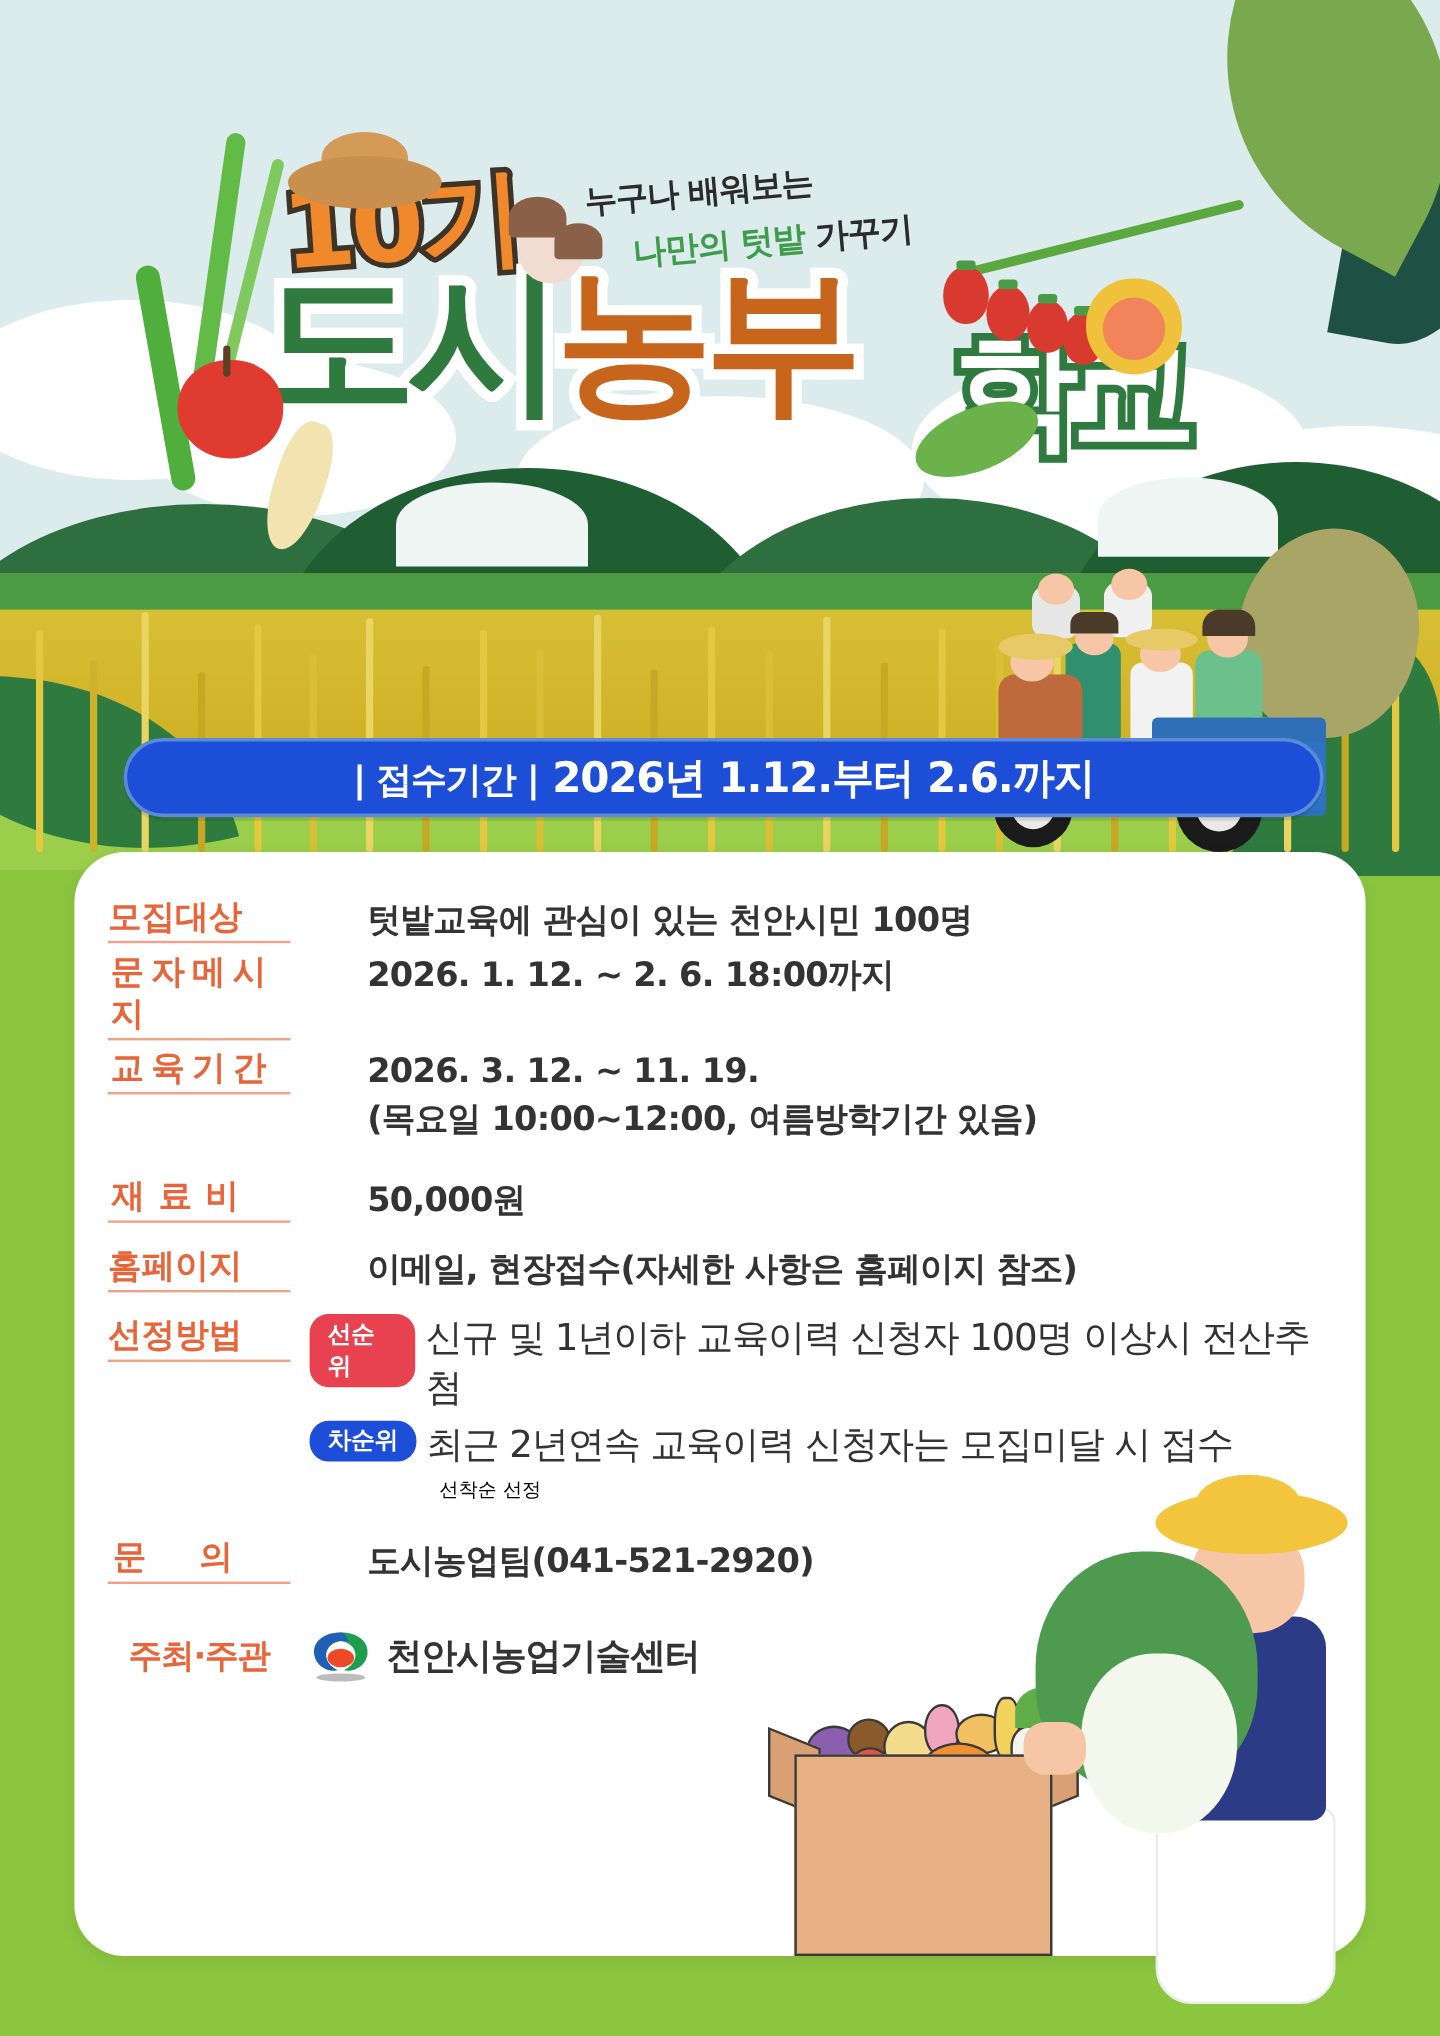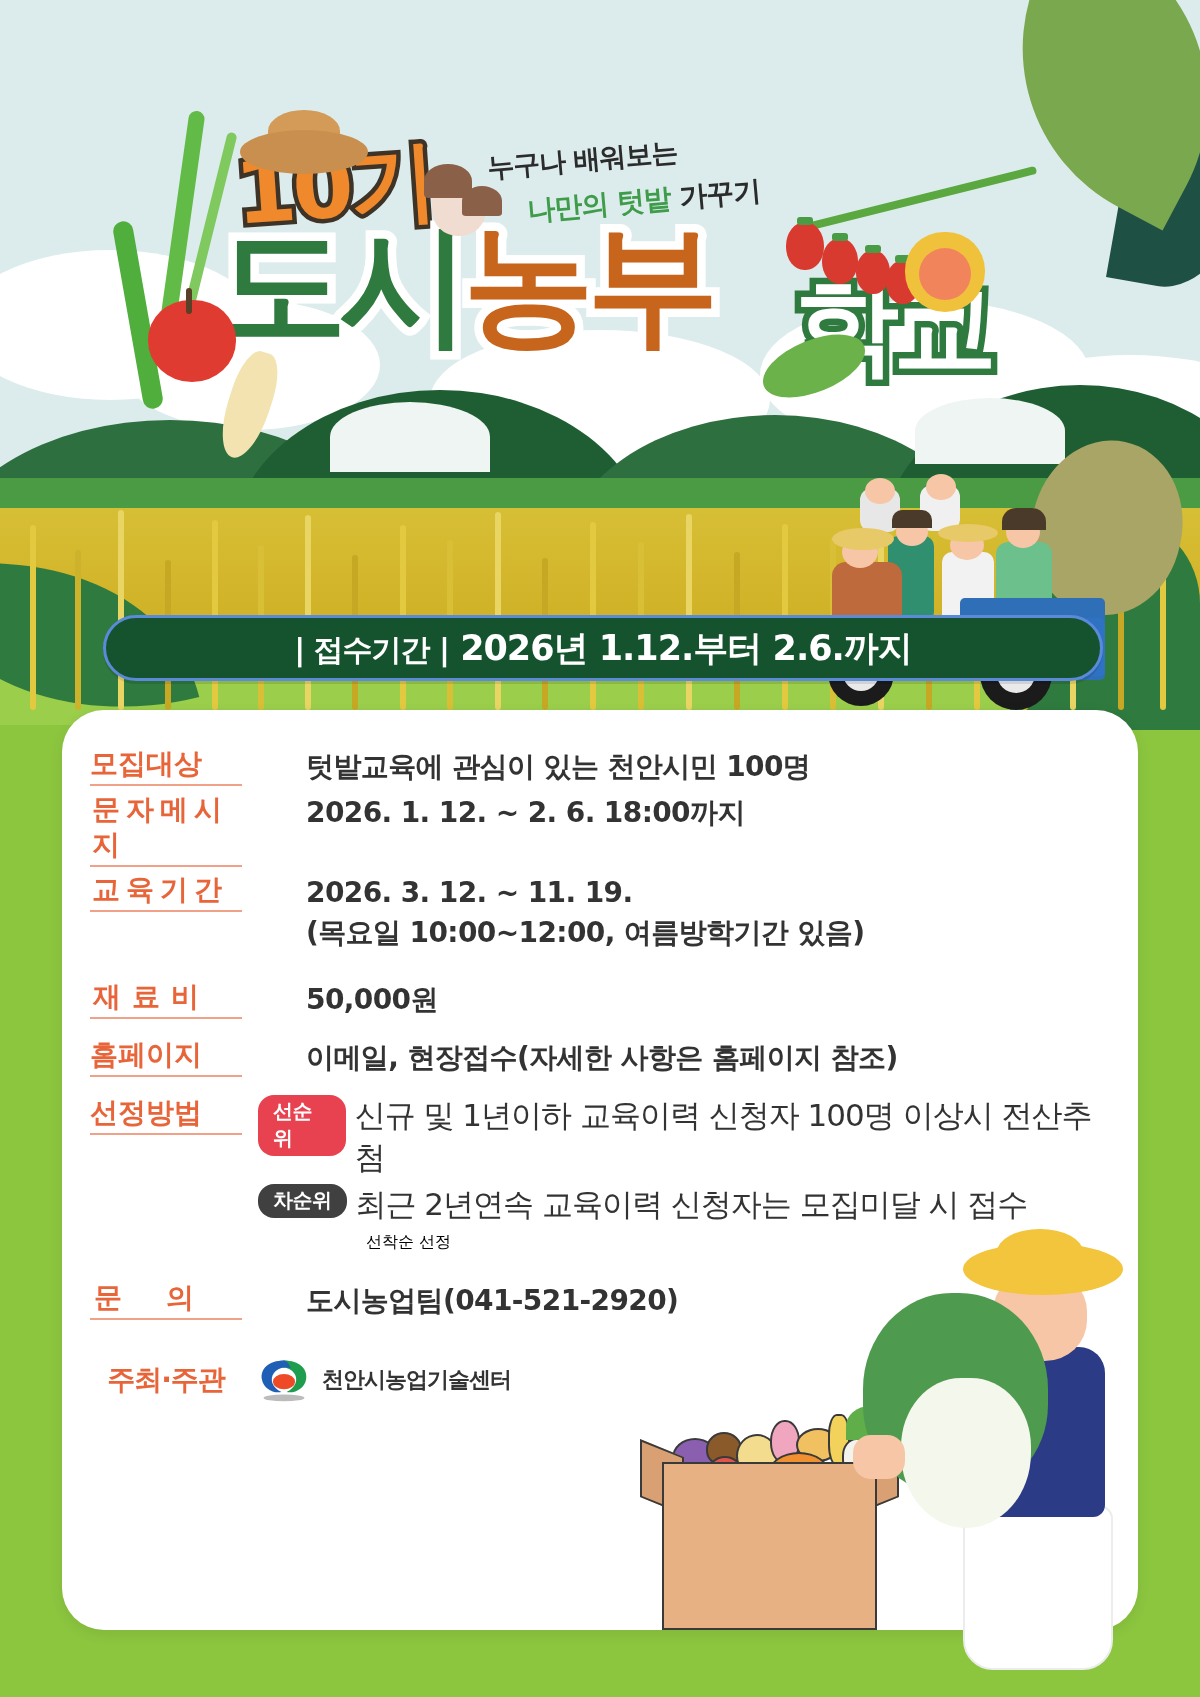"| 접수기간 | 2026년 1.12.부터" .banner { background: #14532d -> #1d4ed8 }
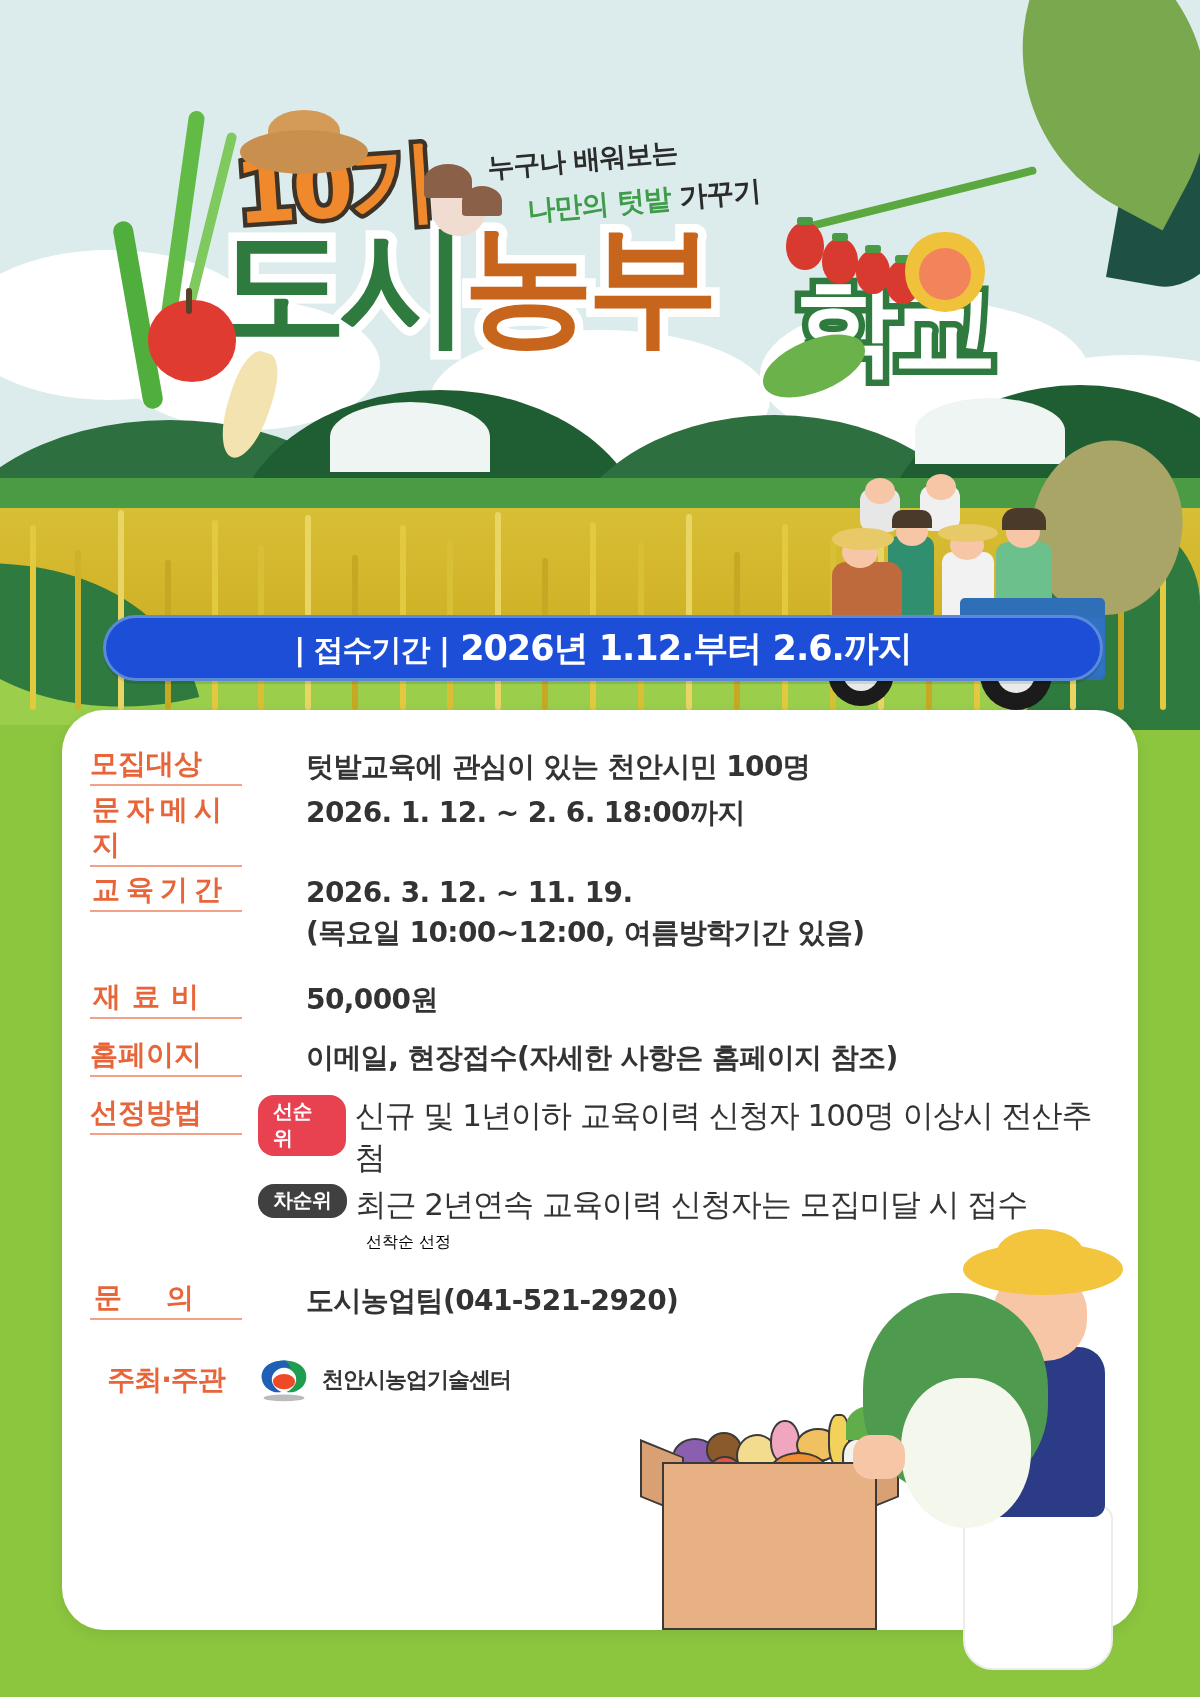"차순위" .badge-2 { background: #404040 -> #1d4ed8 }
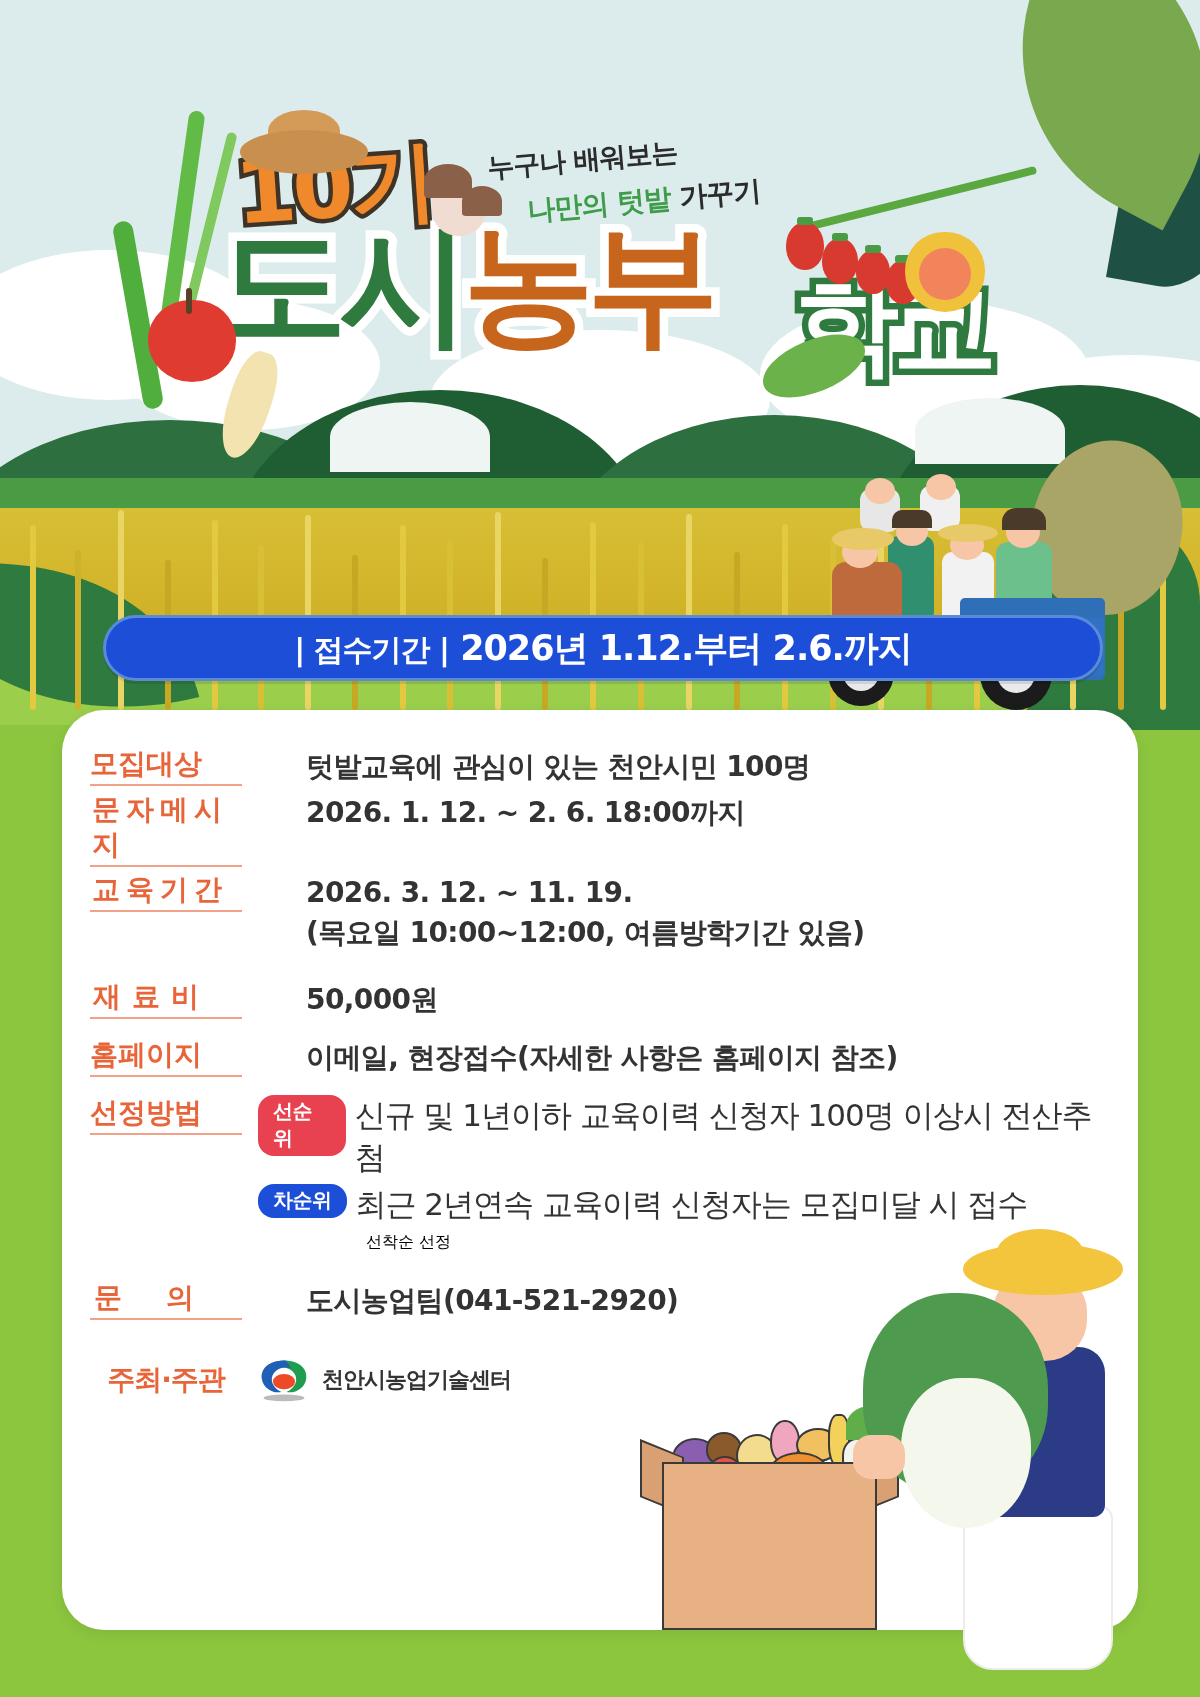"천안시농업기술센터" .hostname { font-size: 22px -> 30px }
